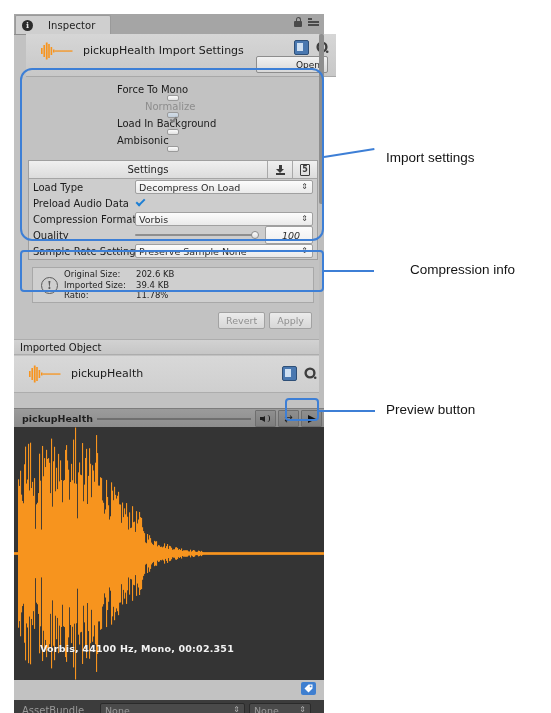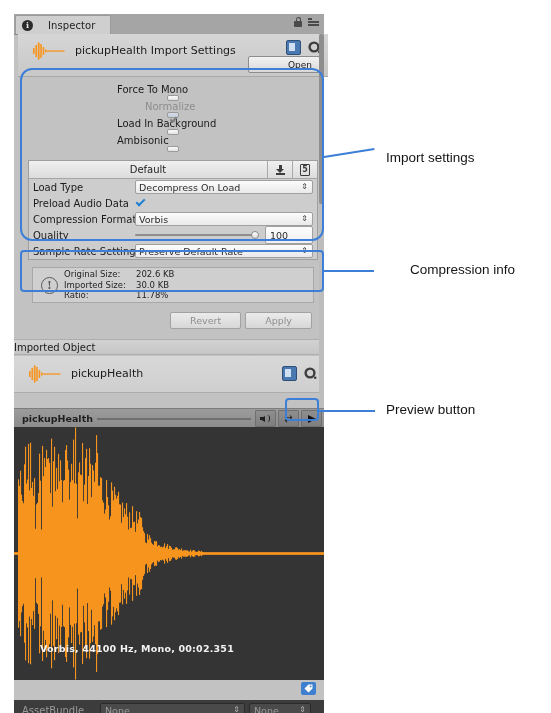"pickupHealth Import Settings" .asset-header { left: 4px -> 12px }
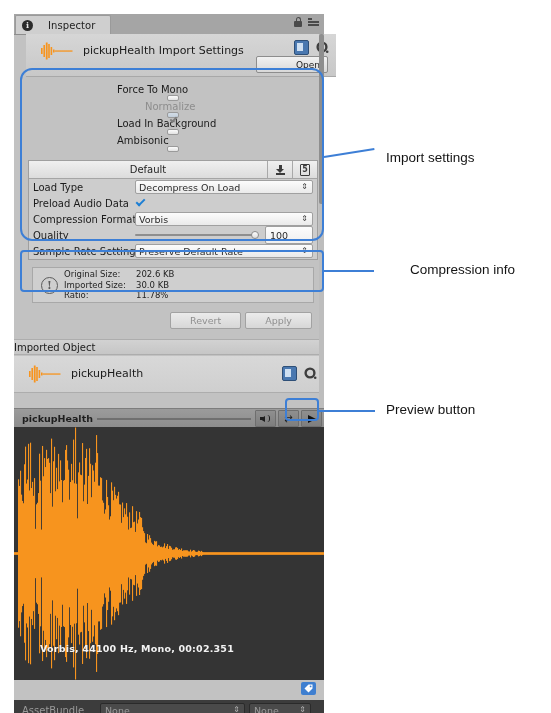"Default" div.ptab-default { text: Default -> Settings }
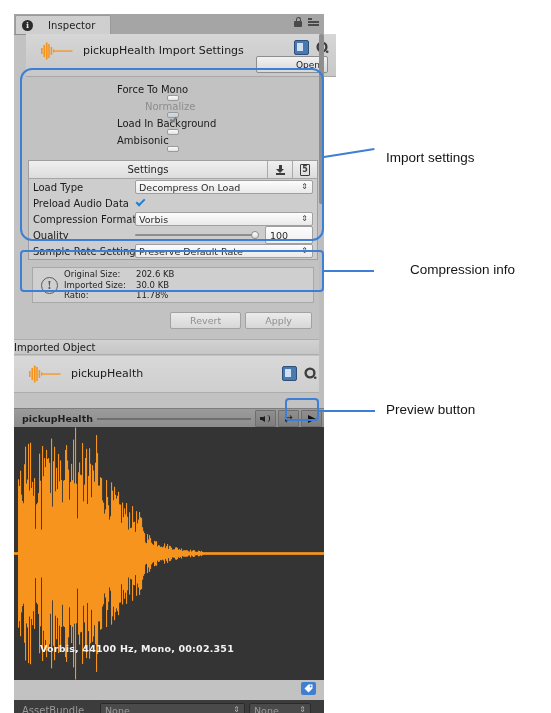"100" .numbox { font-style: none -> italic; padding-left: 4px -> 16px }
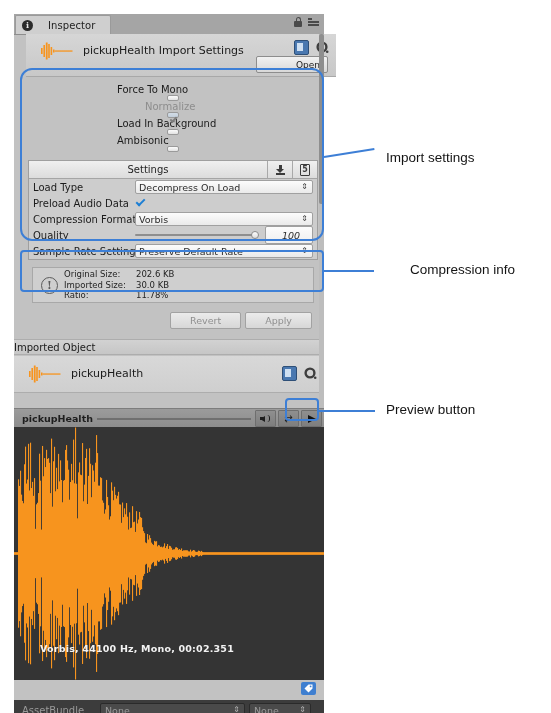"Preserve Default Rate" span { text: Default Rate -> Sample None }
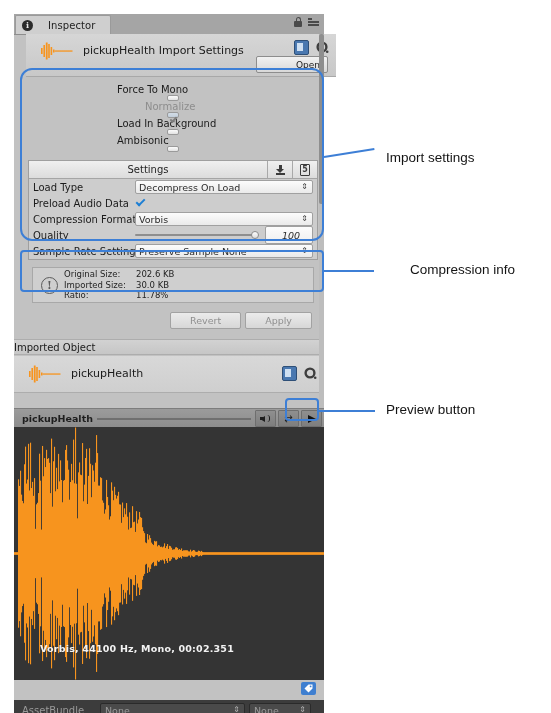"30.0 KB" span.v { text: 30.0 -> 39.4 }
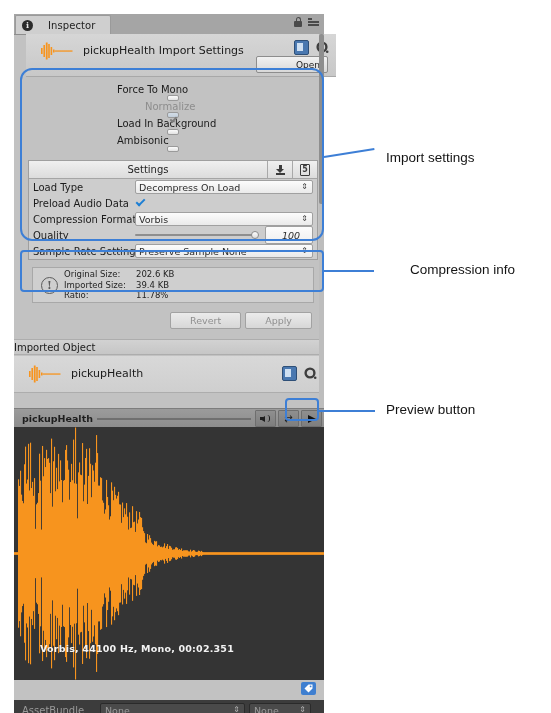"Revert" .gbtn { padding: 0 19px -> 0 7px }
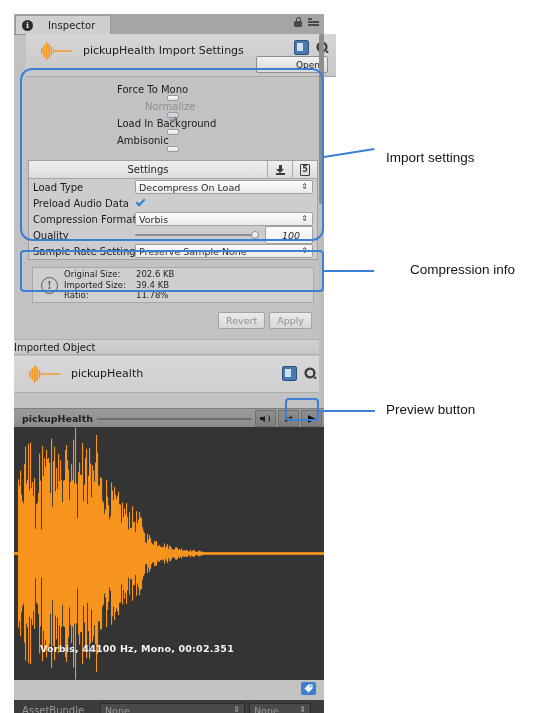"Imported Object" .imported-hdr { padding-left: none -> 6px }
